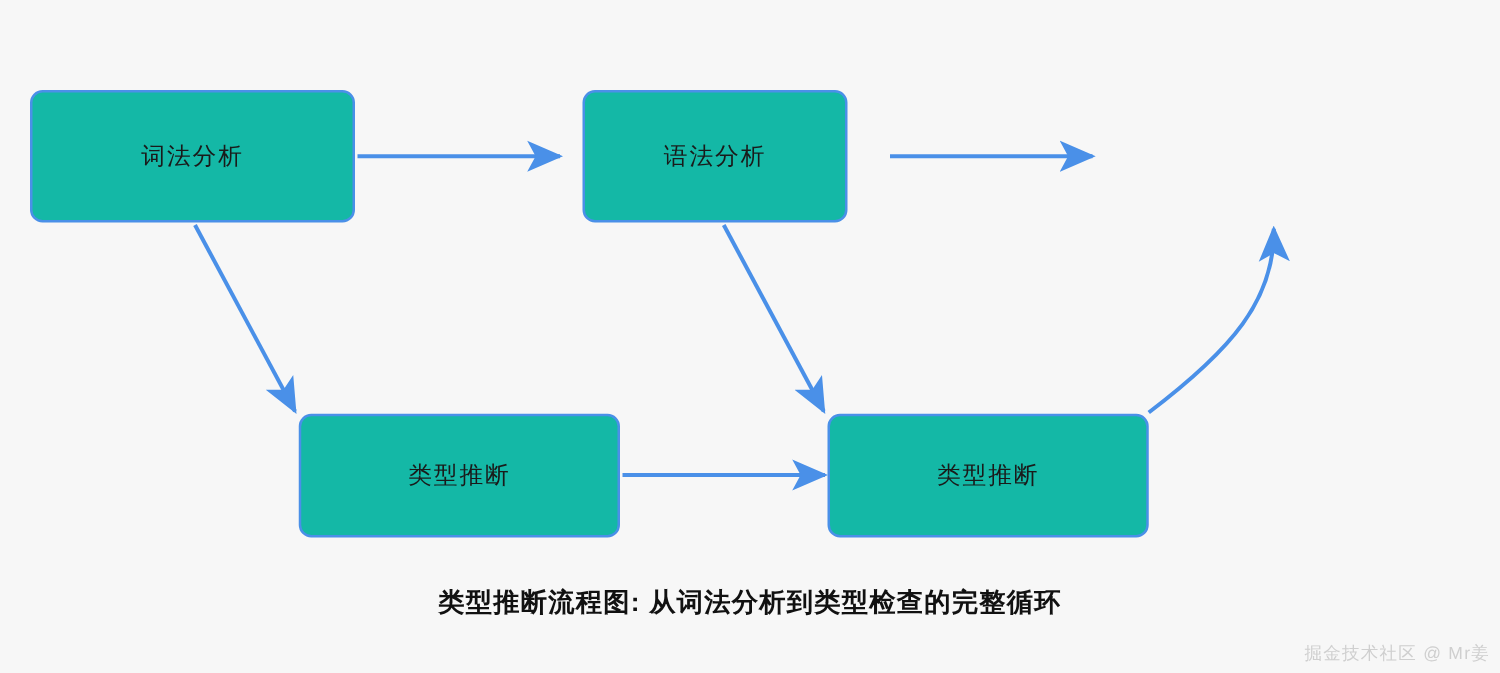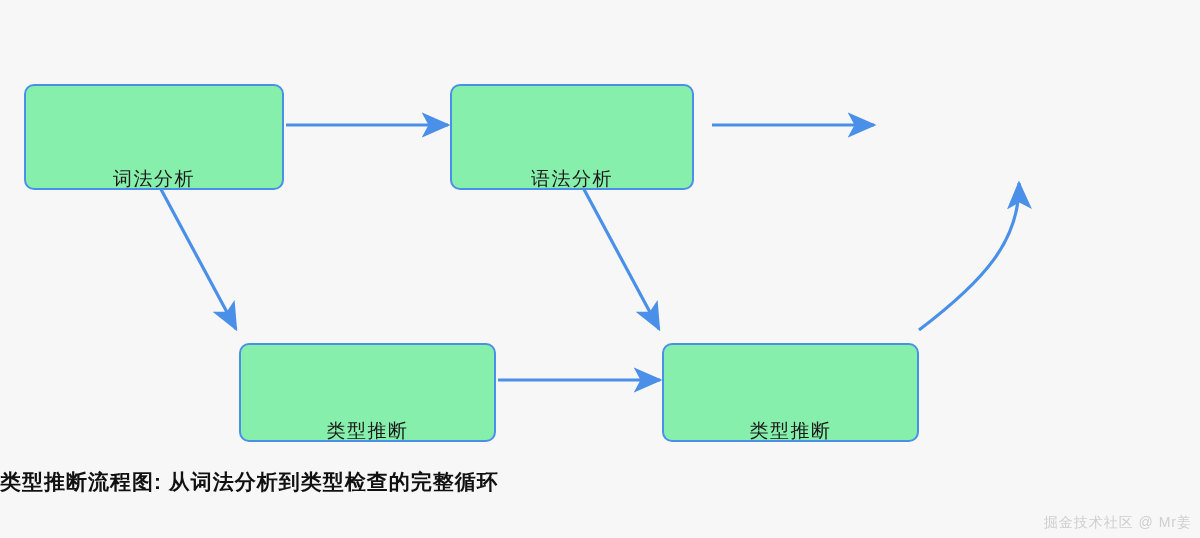"词法分析" .node { align-items: flex-end -> center; background: #86efac -> #14b8a6; margin-top: 12px -> none }
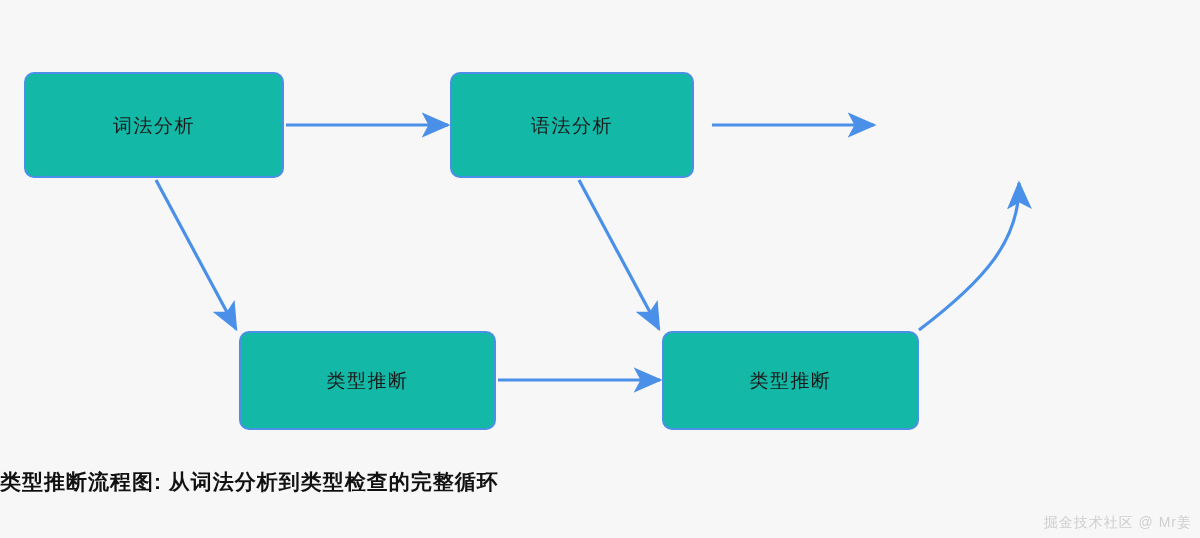"语法分析" #node-syntax { left: 450px -> 466px; width: 244px -> 212px }
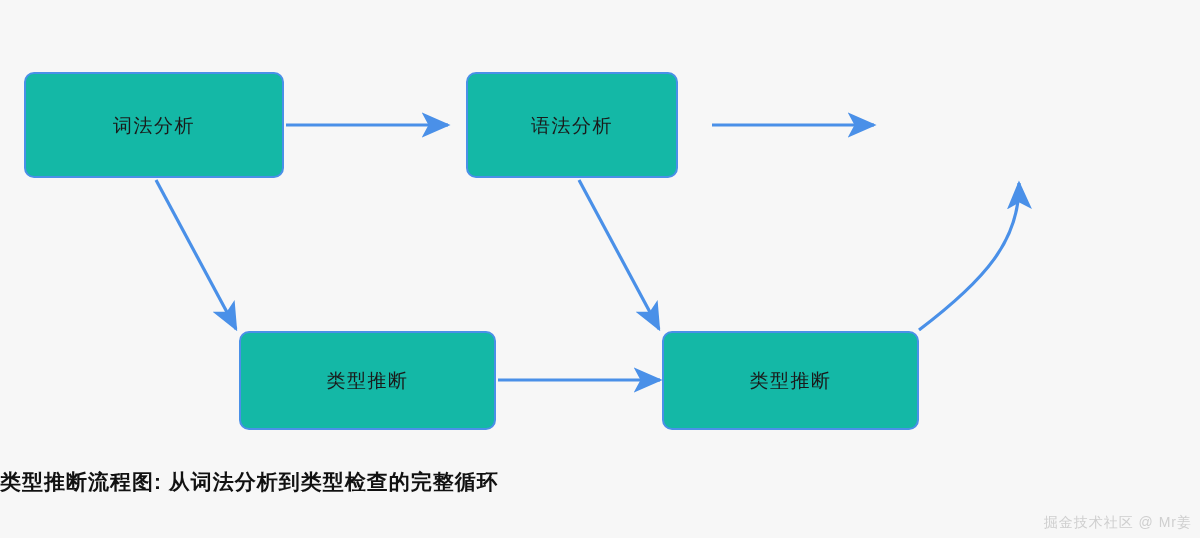"类型推断流程图: 从词法分析到类型检查的完整循环" #caption { text-align: left -> center }
